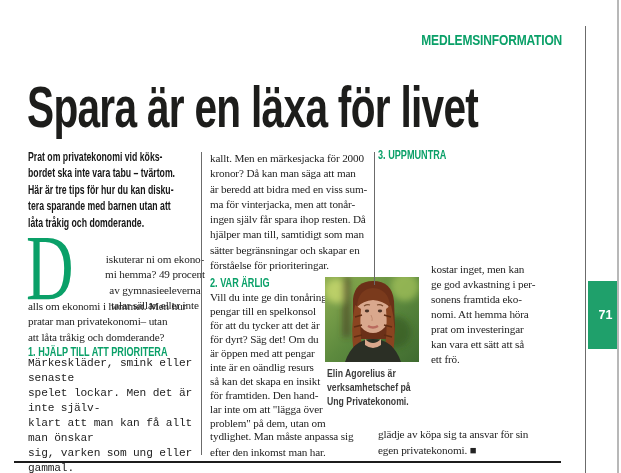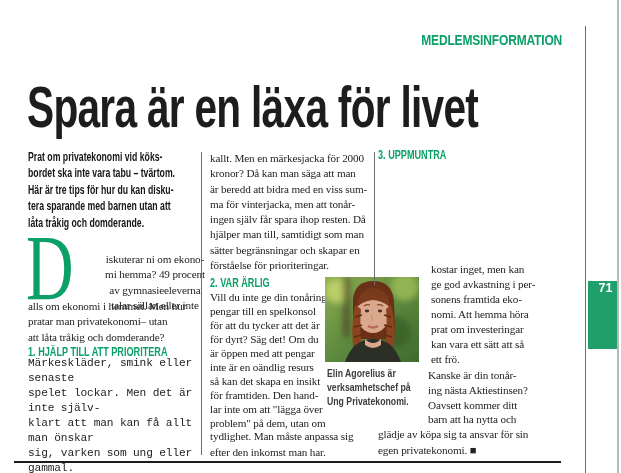"71" .page-tab { align-items: none -> center }
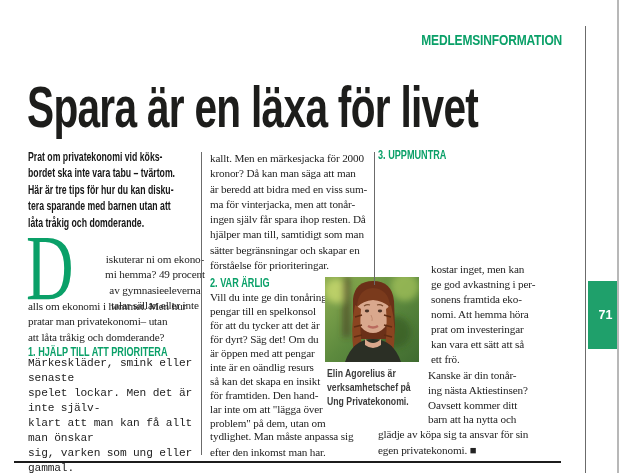"Kanske är din tonår-" div.abs { html: <div>Kanske är din tonår- ing nästa Aktiestinsen? Oavsett kommer ditt barn att ha nytta och</div> -> none }
